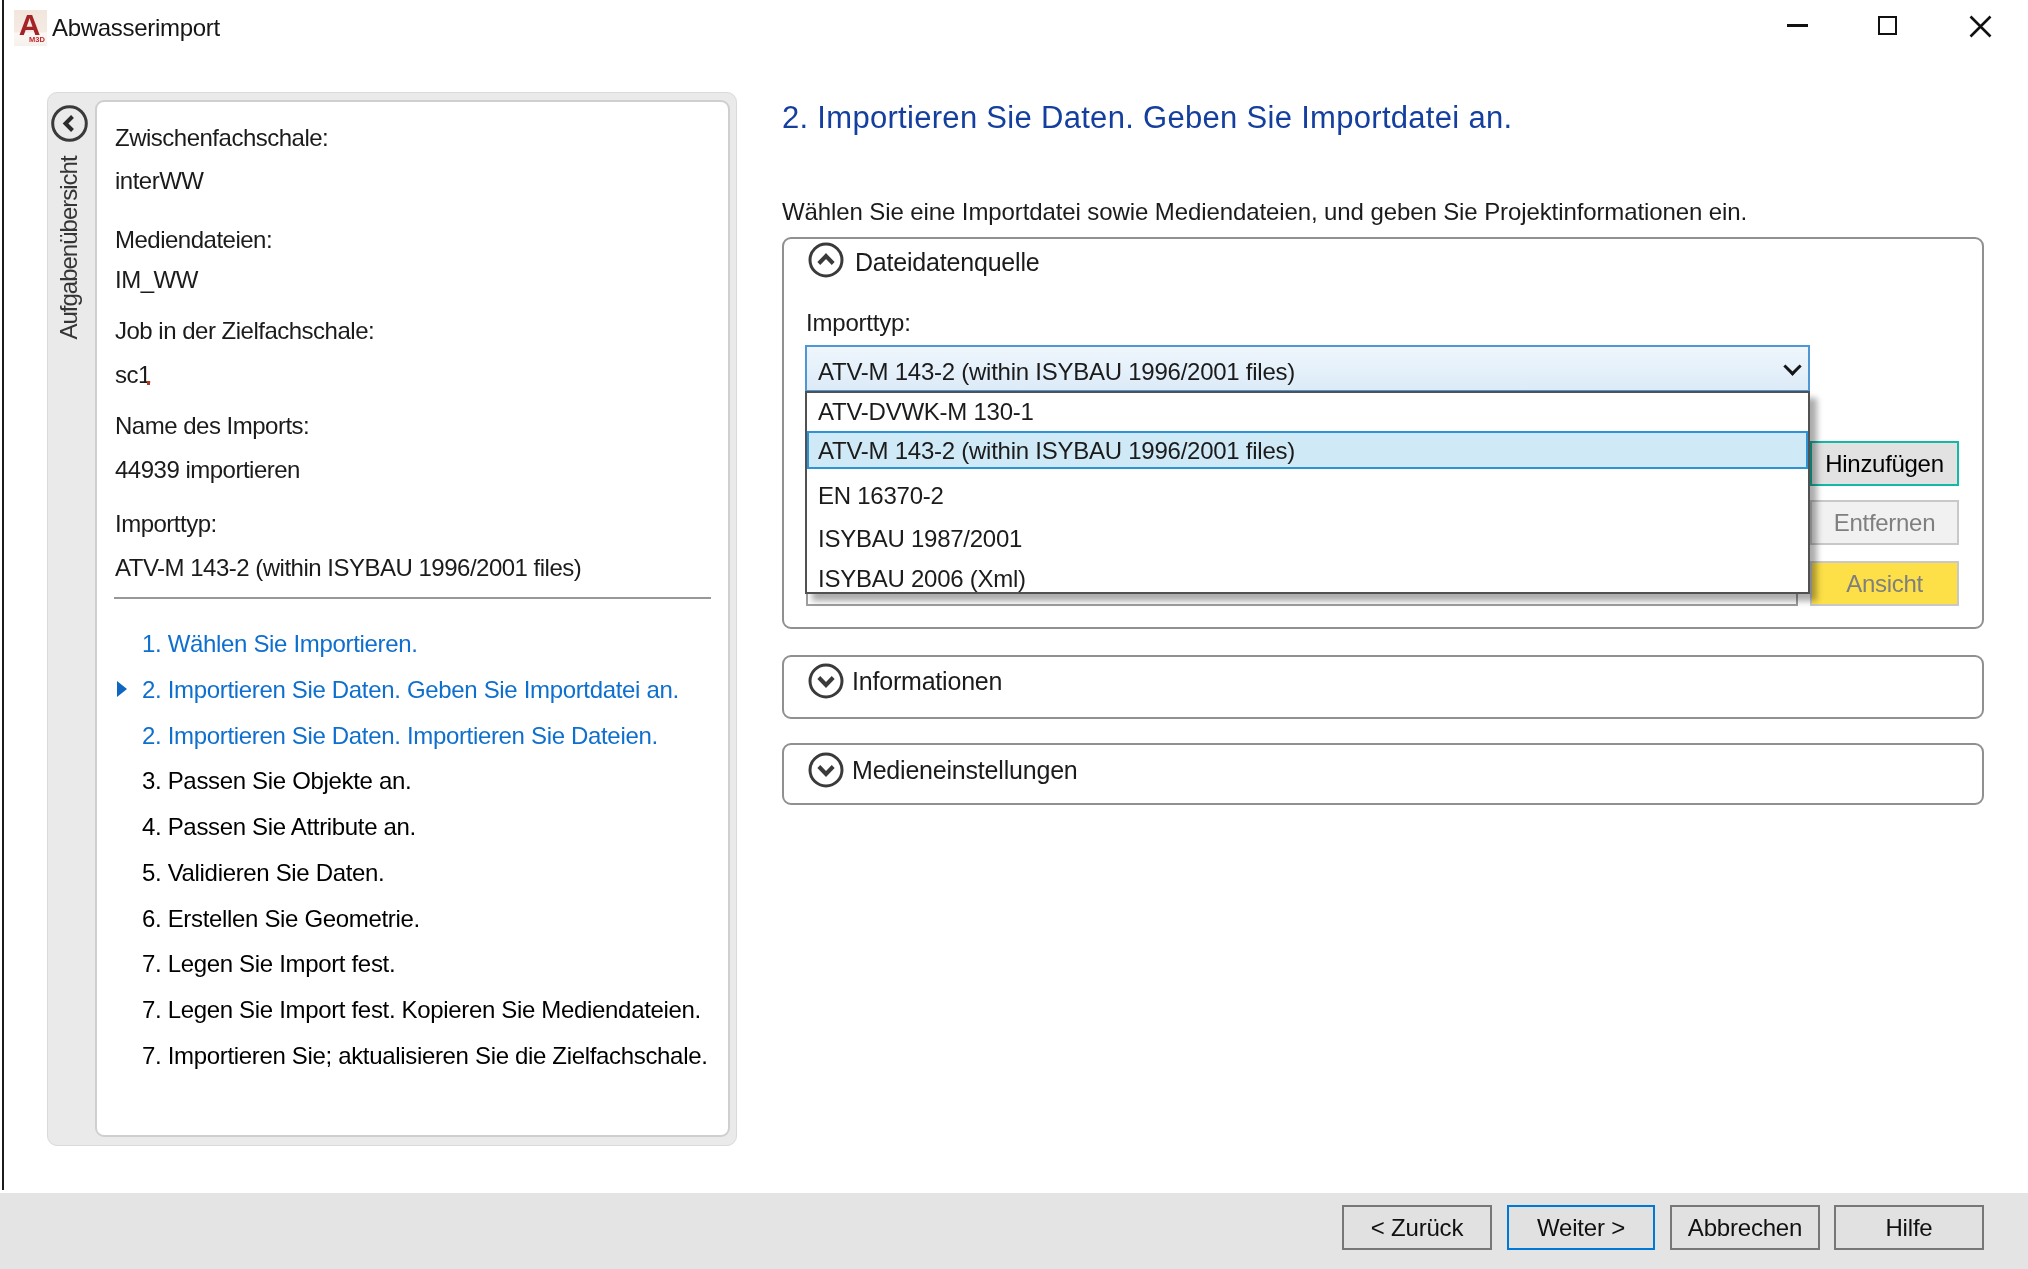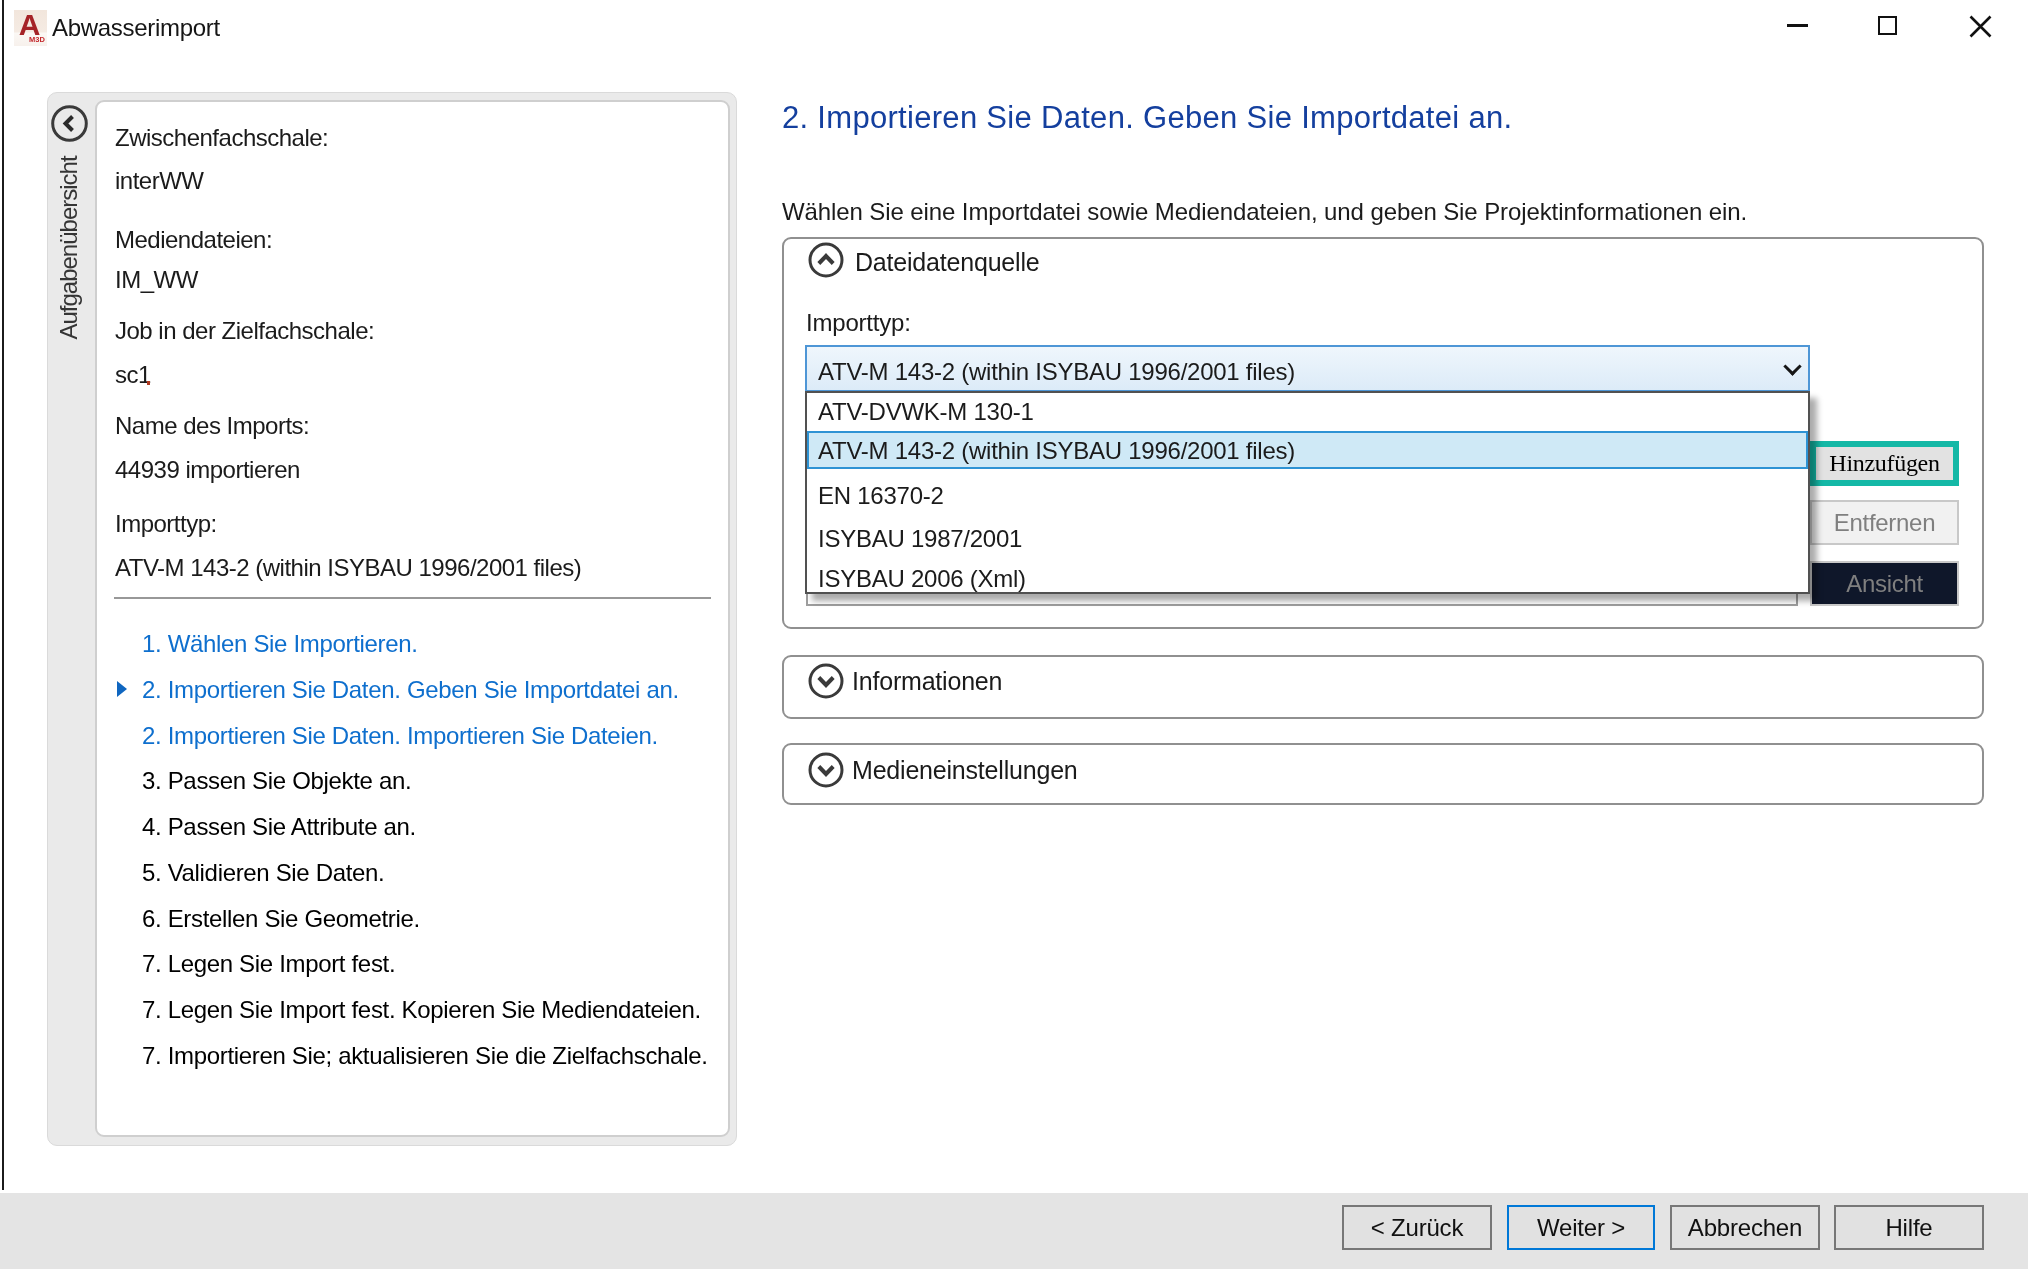"Hinzufügen" #bhinz { border: 6px solid #14b8a6 -> 2px solid #14b8a6; font-family: Liberation Serif, serif -> none }
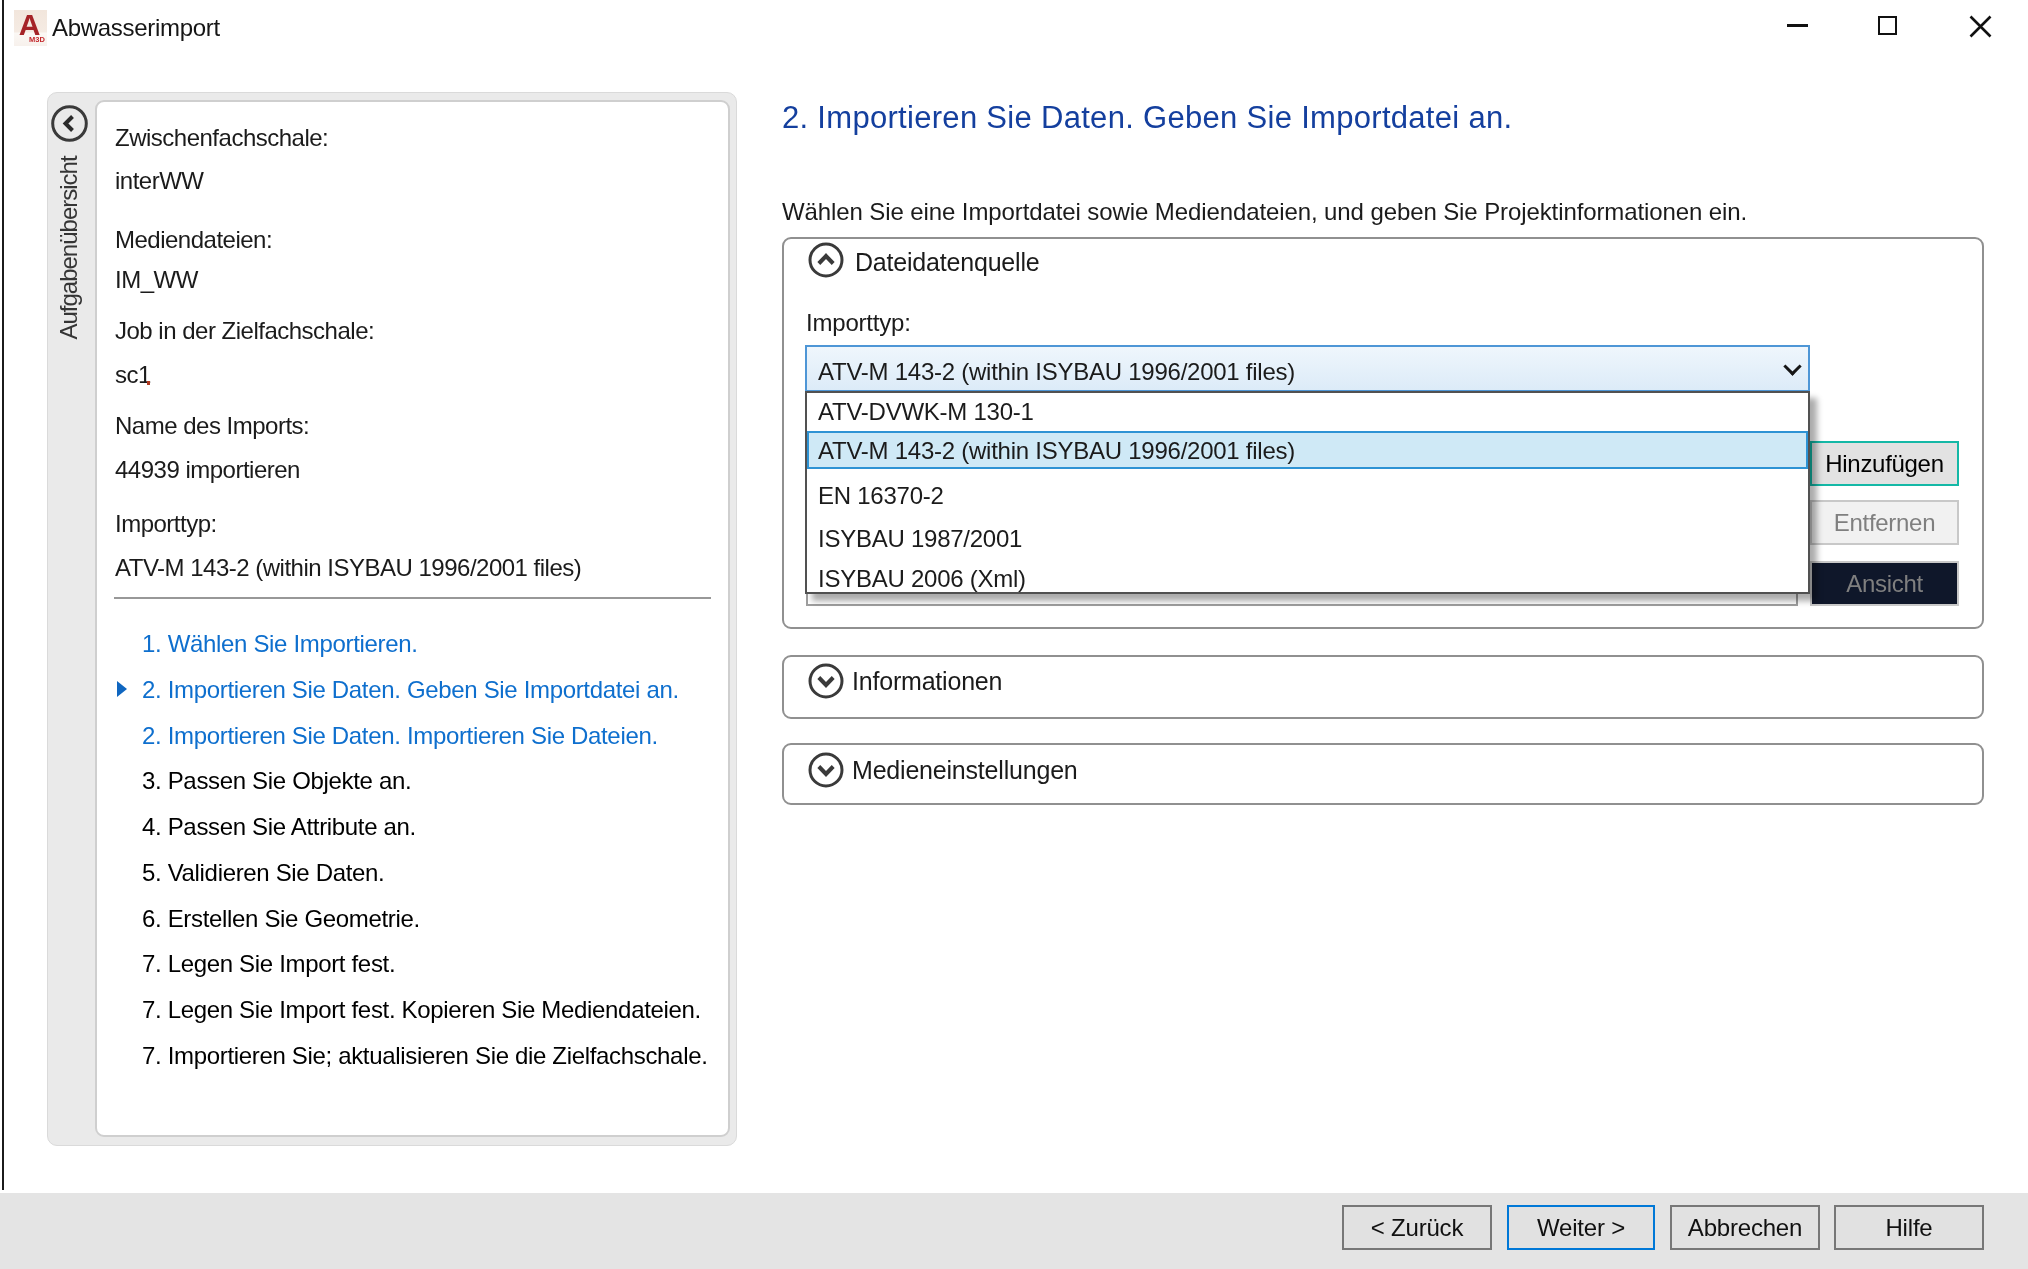"Ansicht" #bansi { background: #0f172a -> #fde047 }
